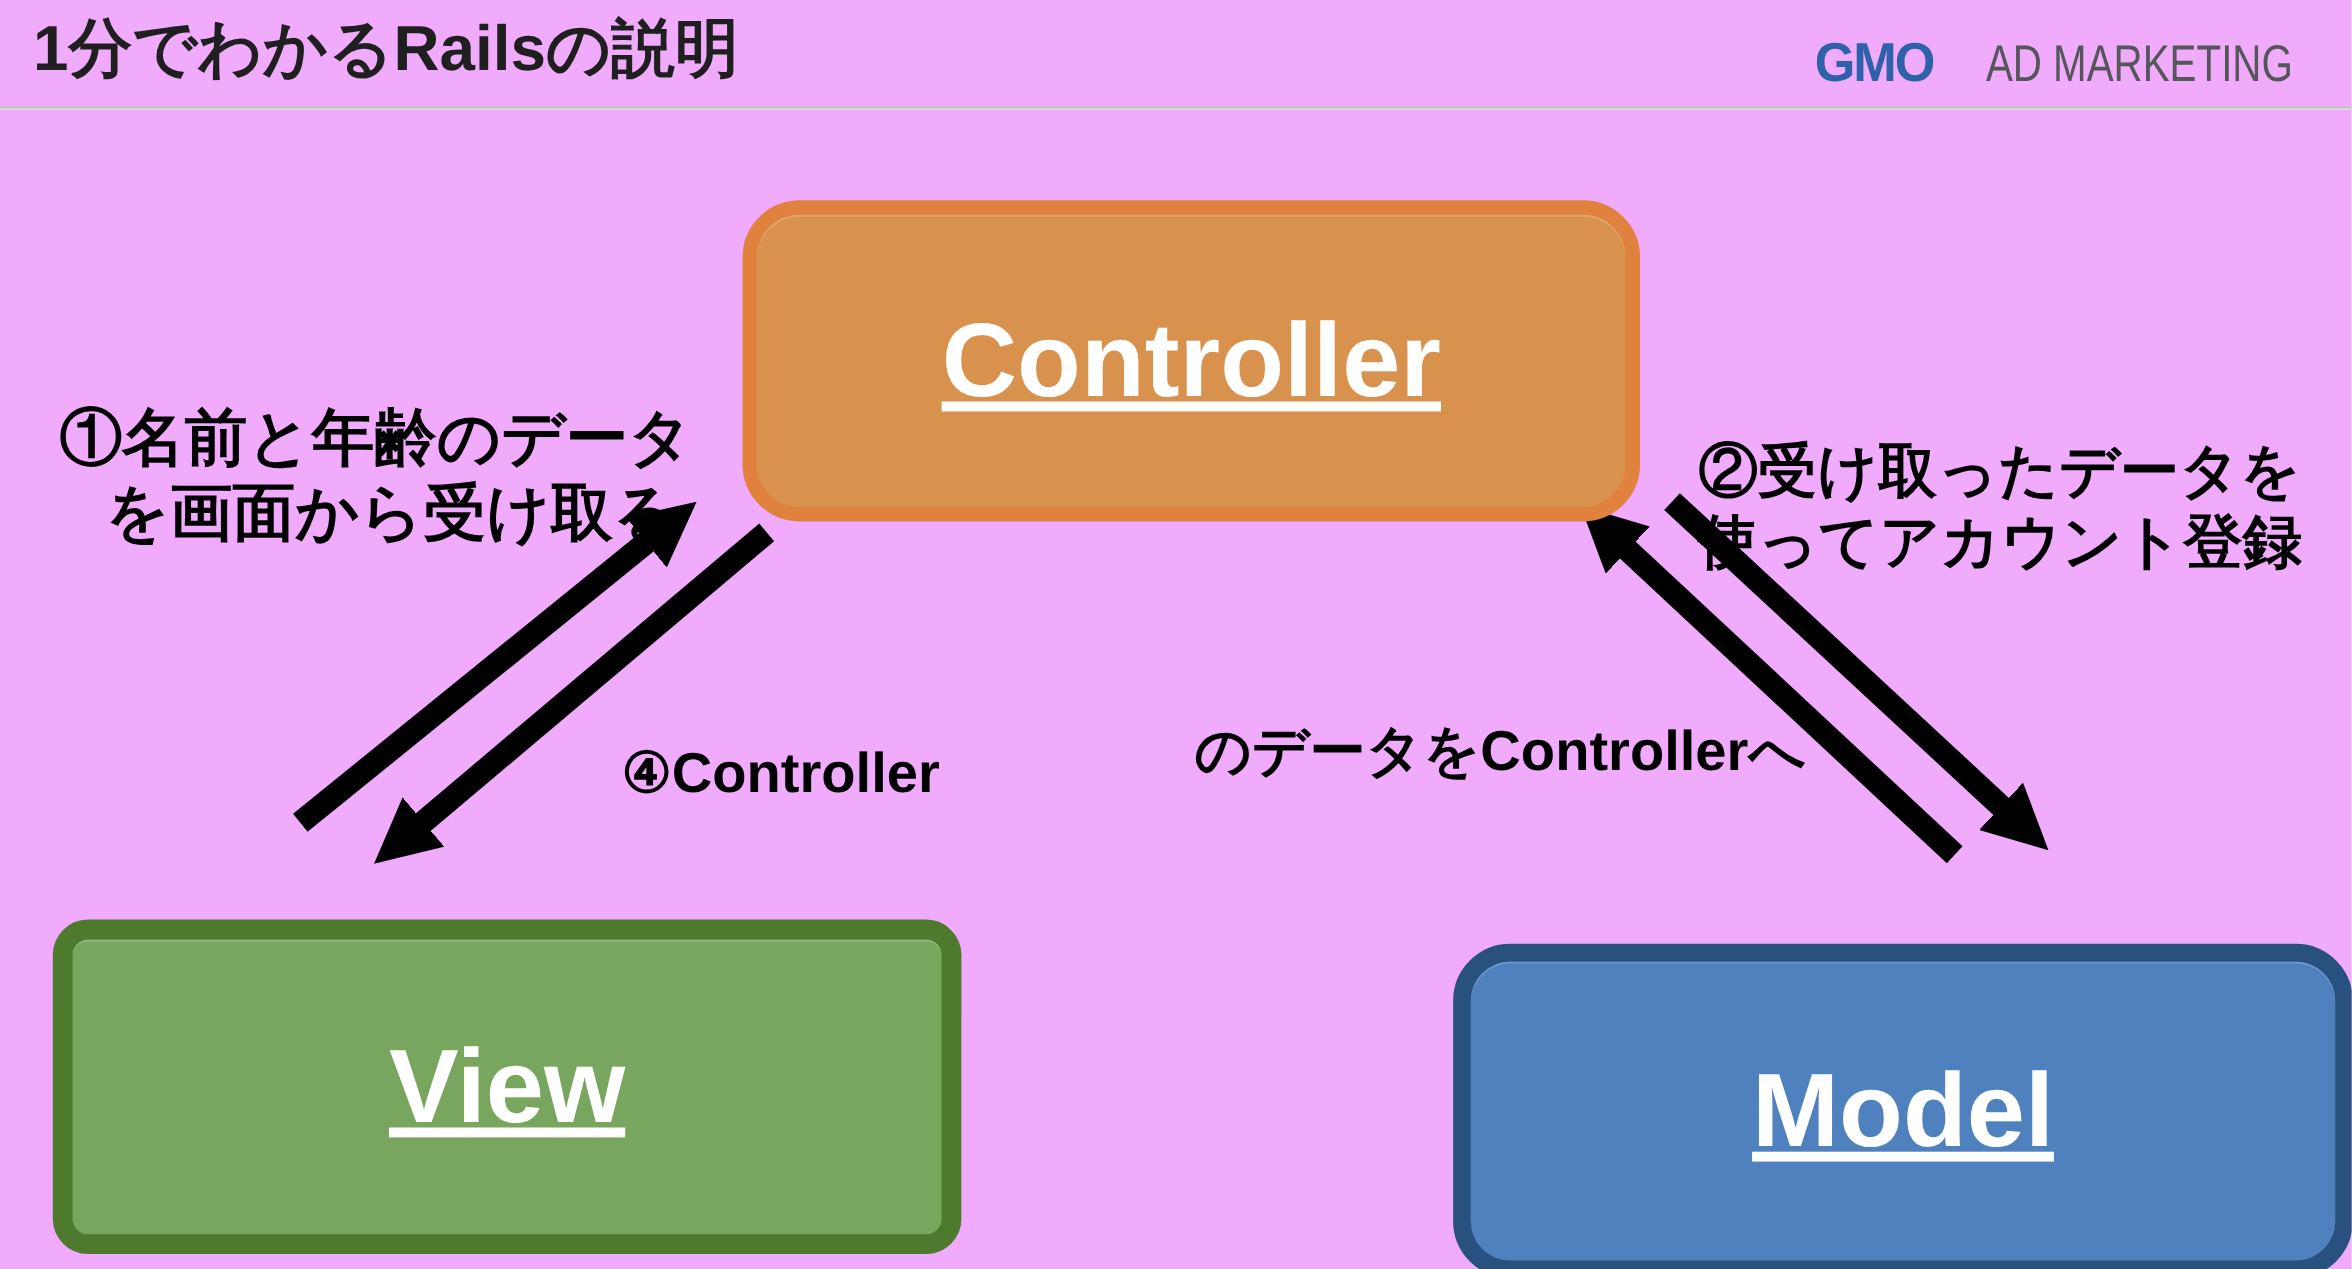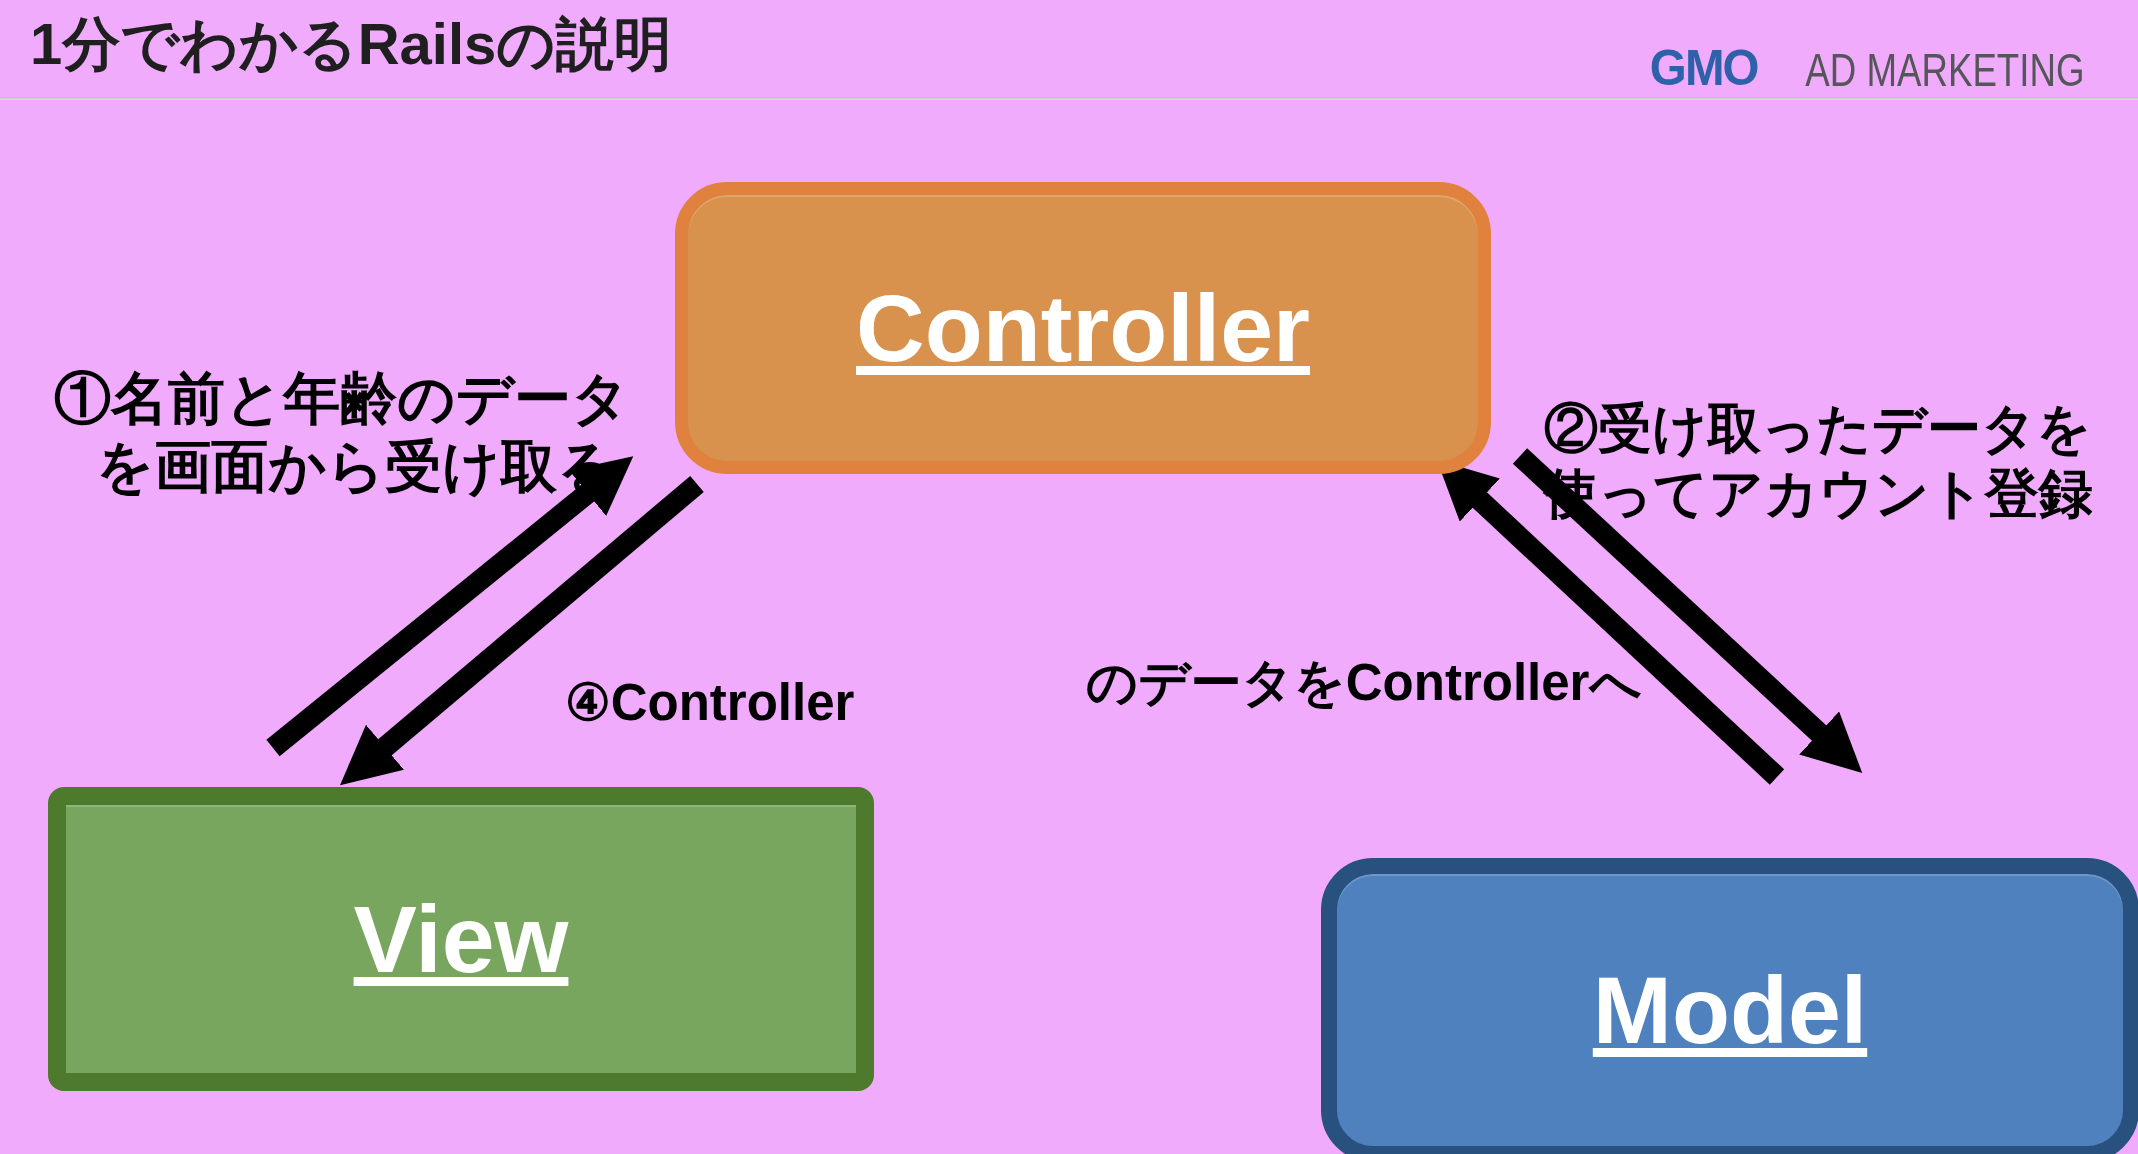"GMO" .logo { align-items: flex-end -> center; top: 39px -> 28px }
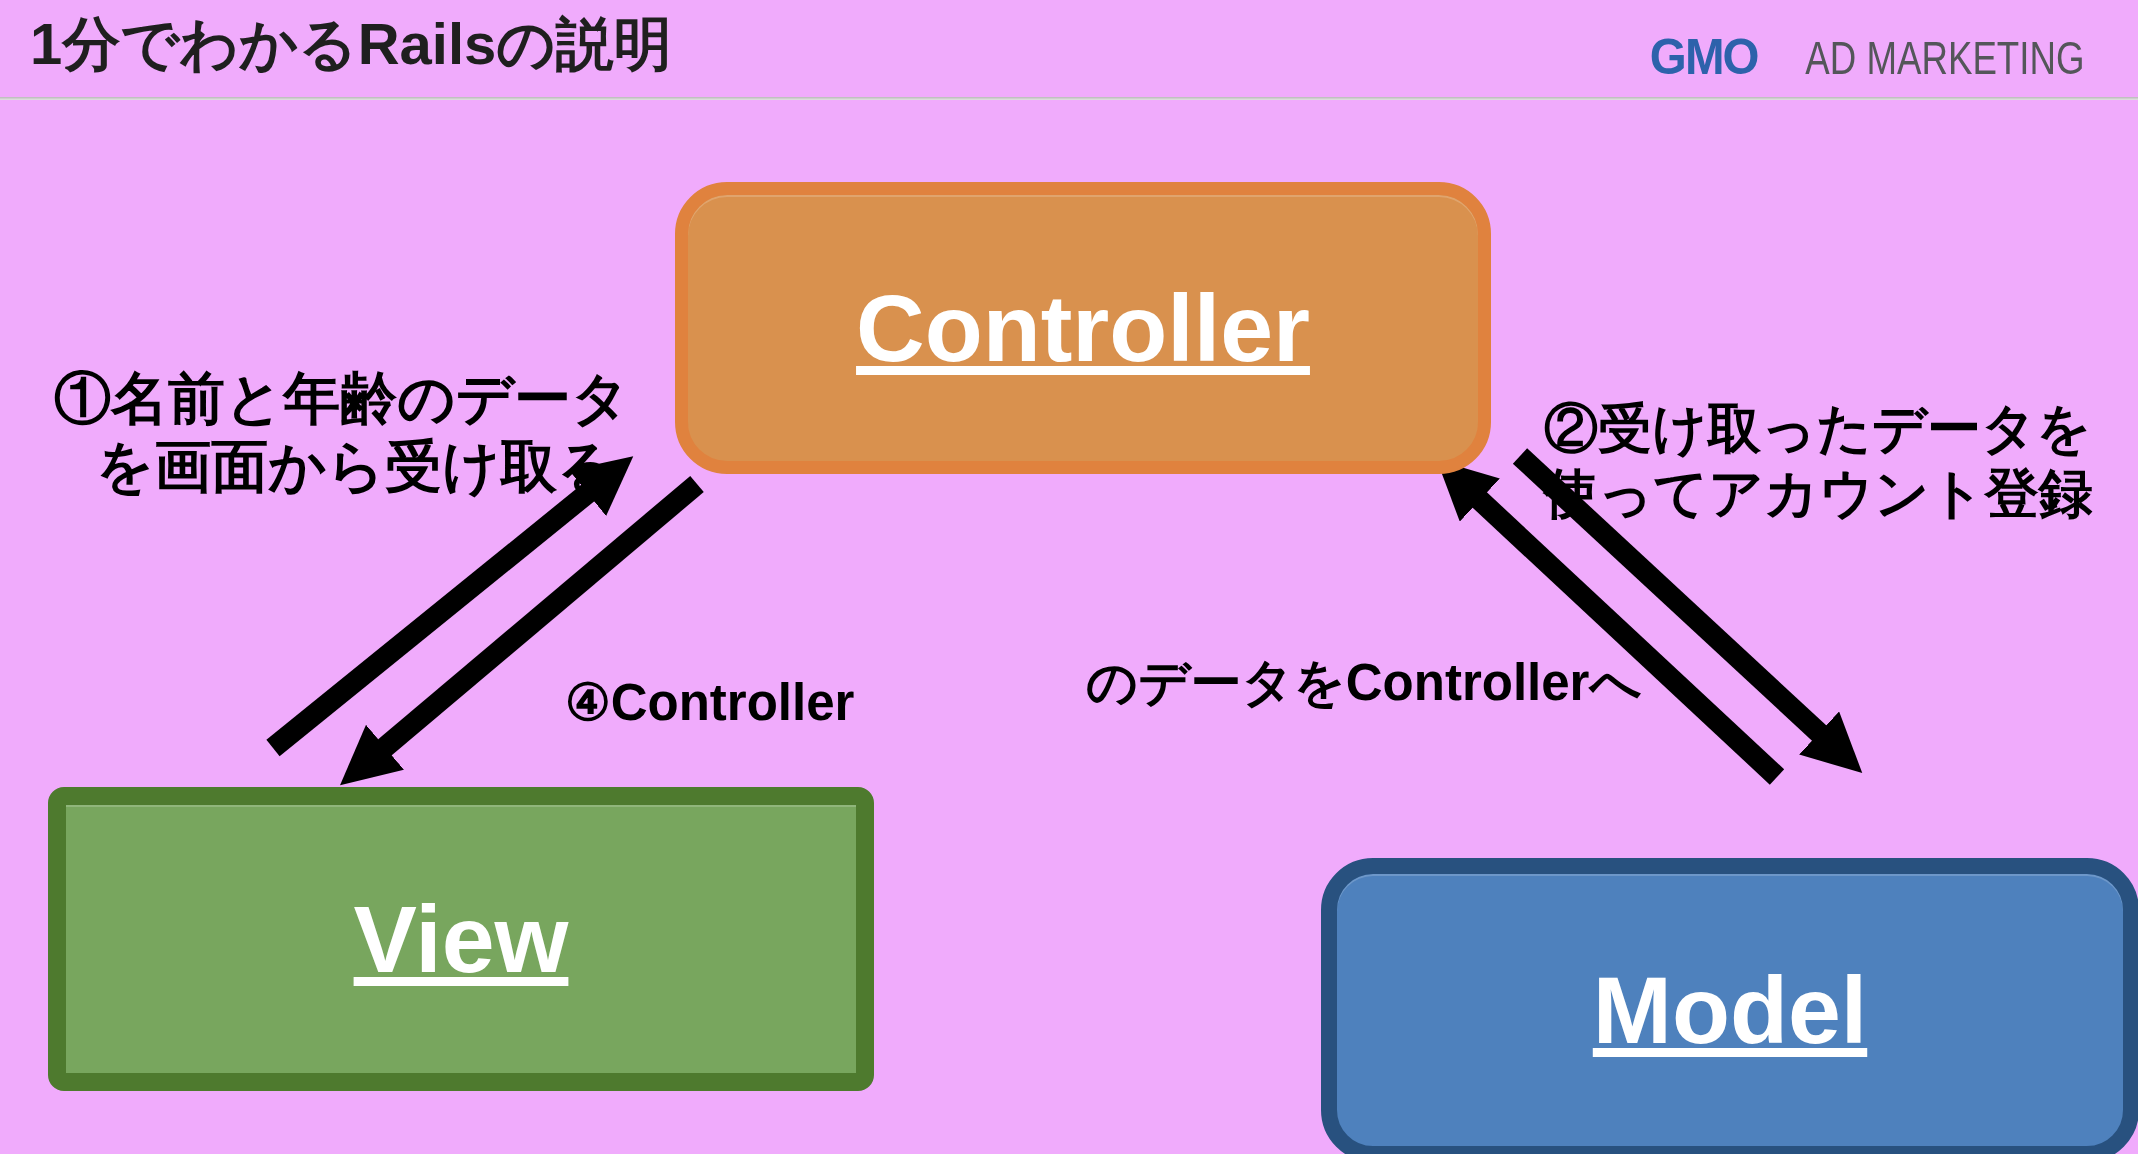"View" .node-view { border-radius: 16px -> 32px; top: 787px -> 836px }
